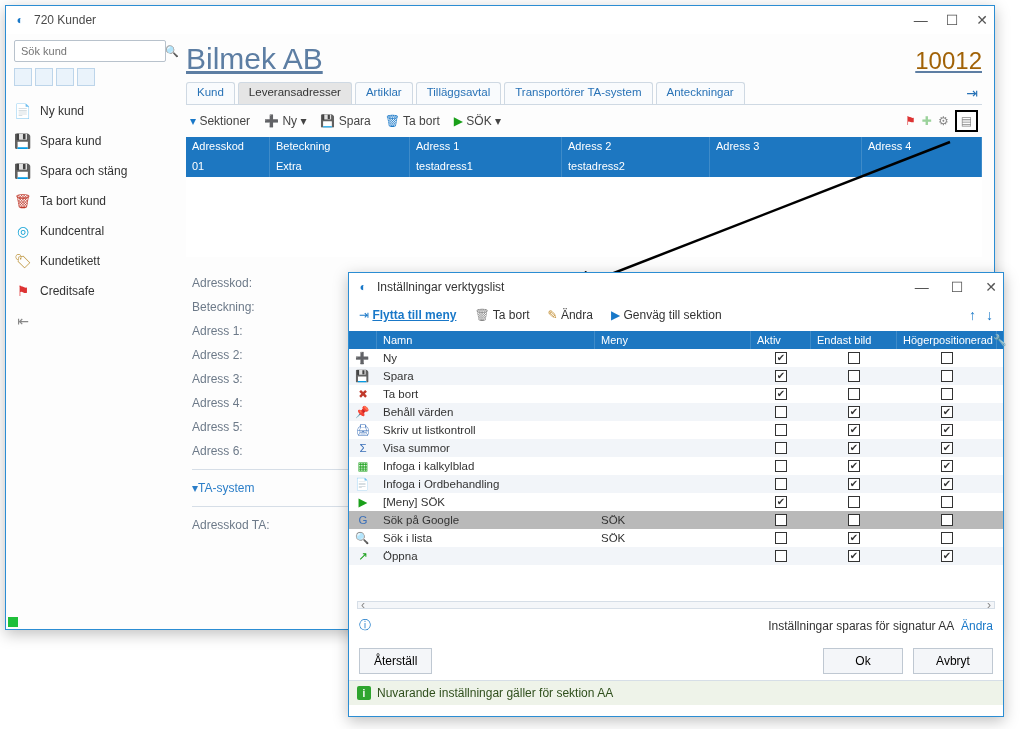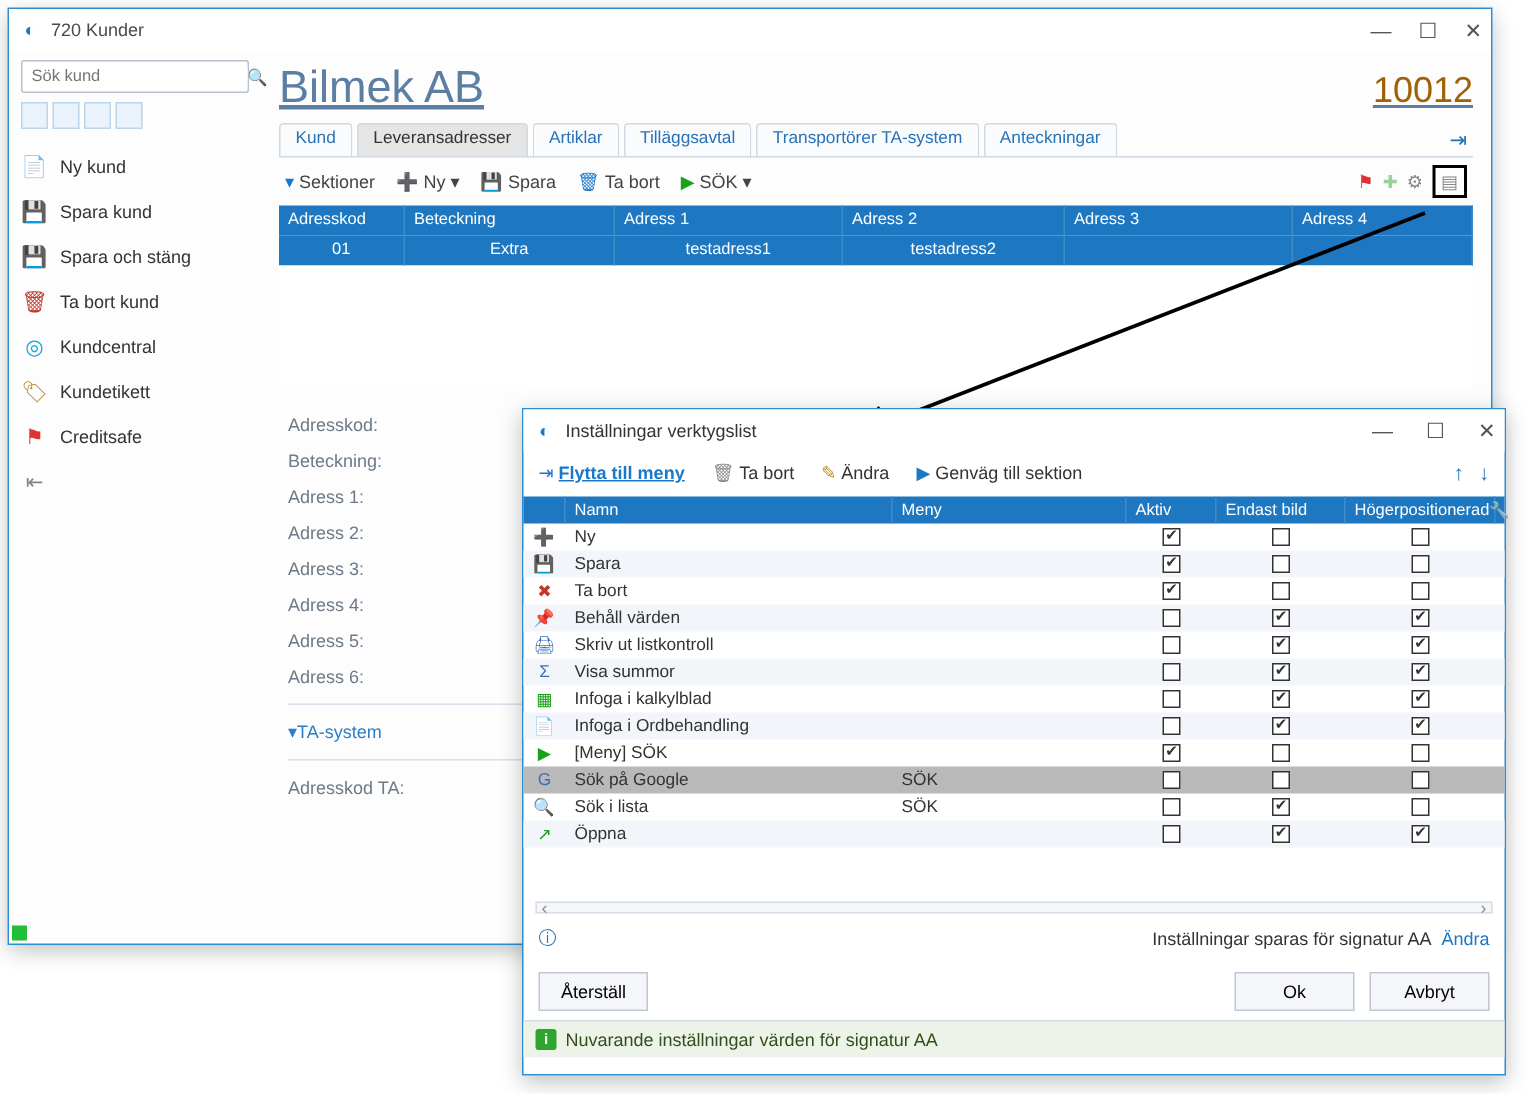"01" .grid-row { text-align: center -> none }
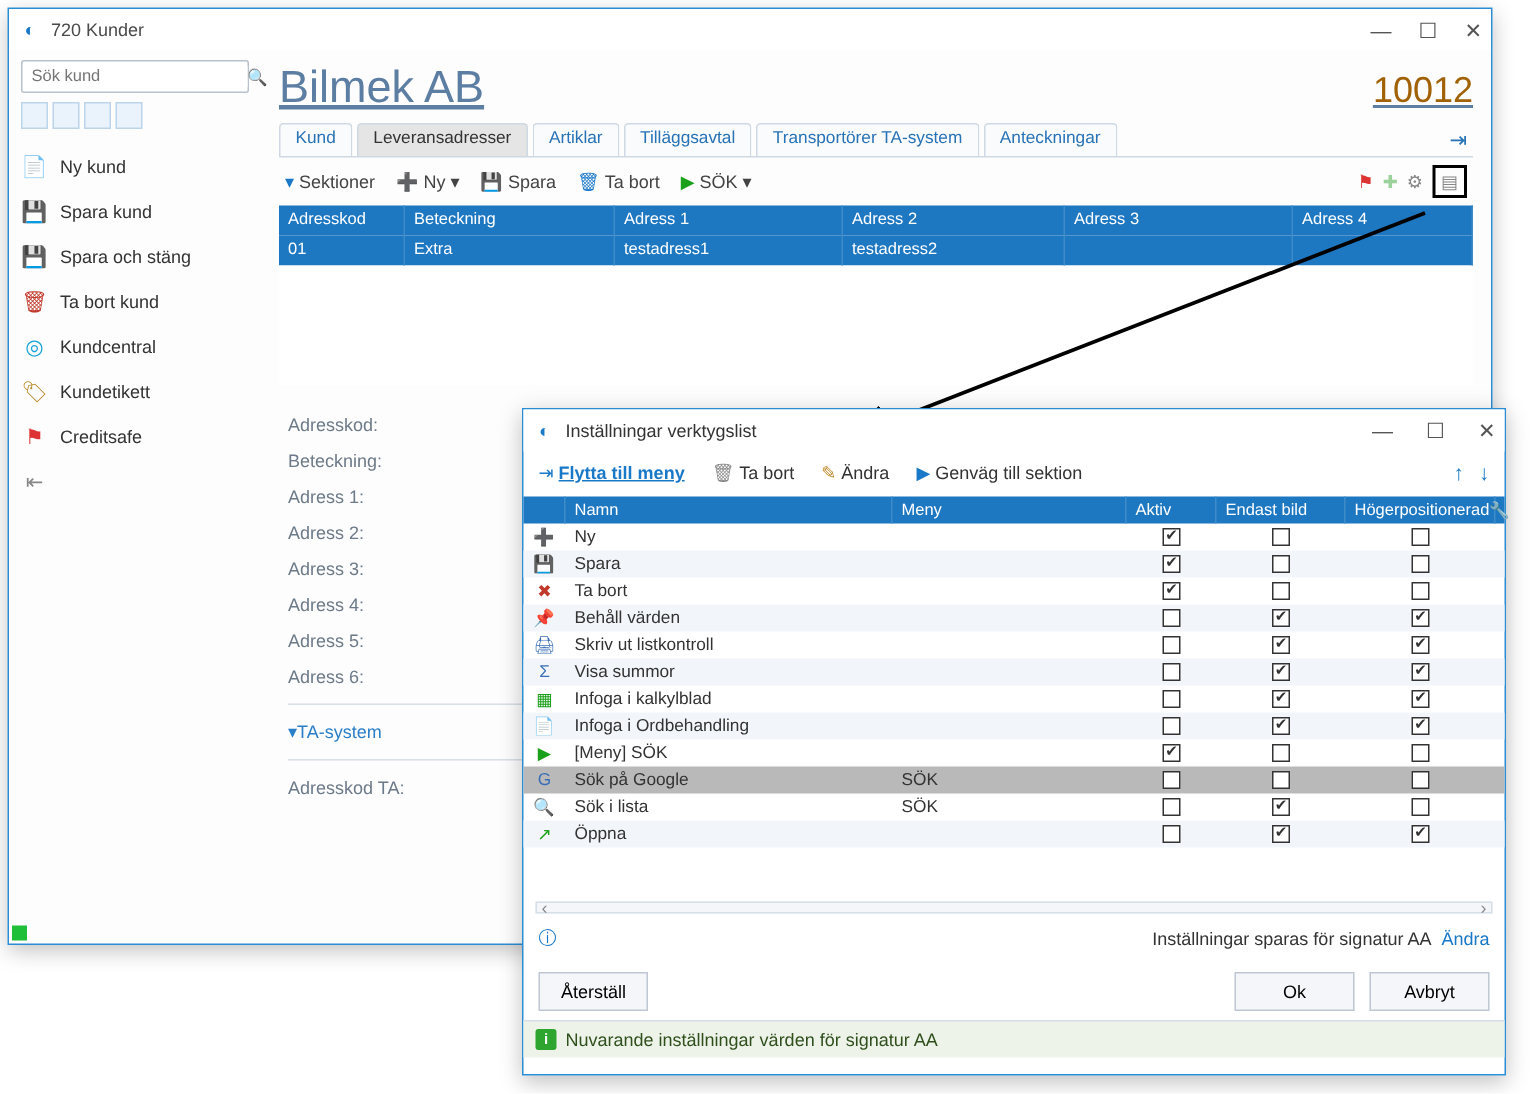"Nuvarande inställningar värden för" span { text: värden för signatur -> gäller för sektion }
